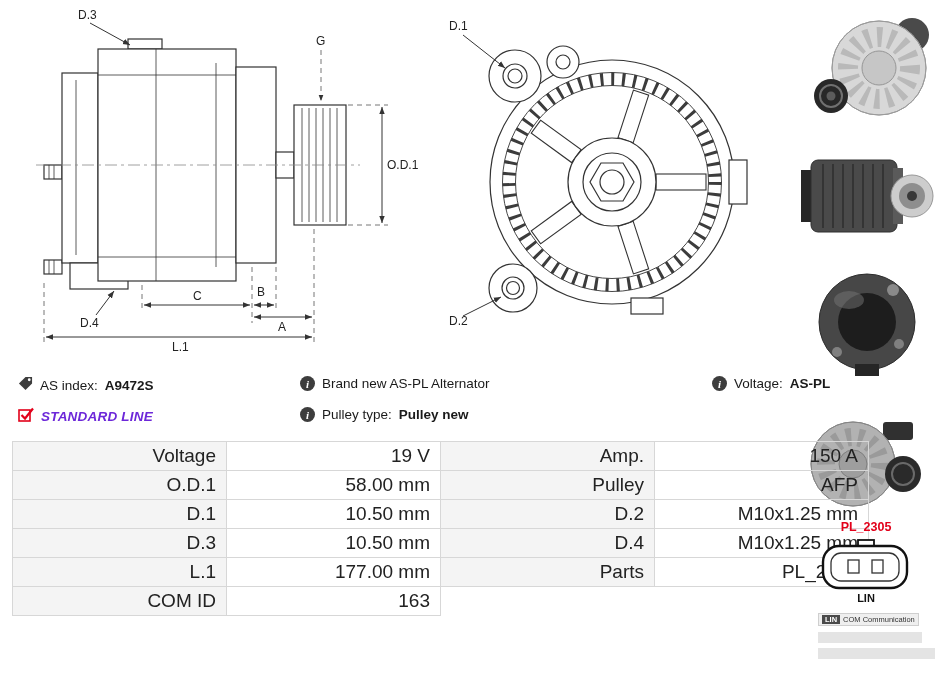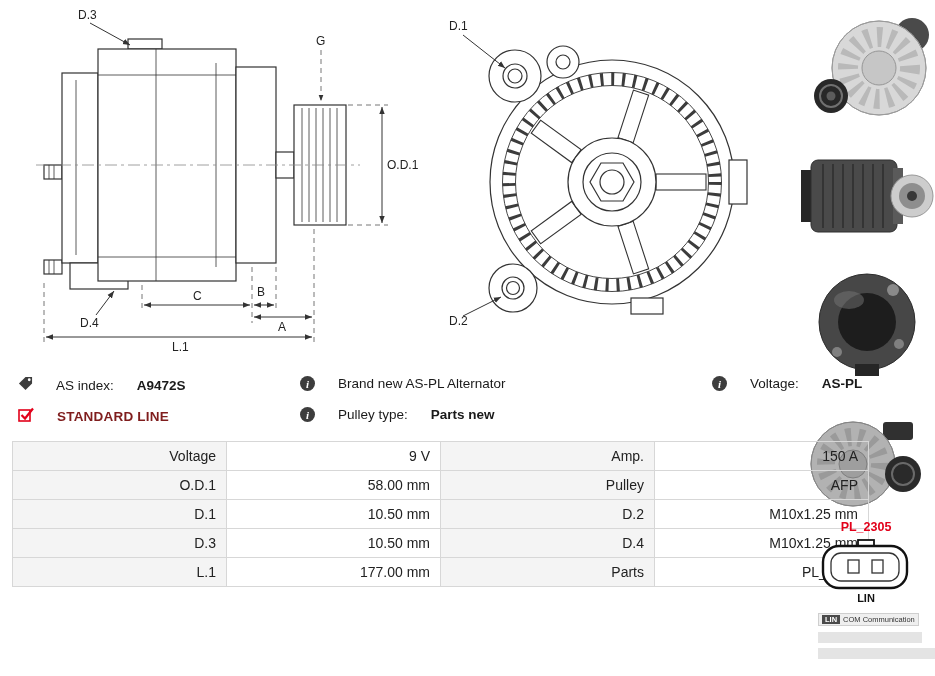"AS index:" .info-item { gap: 23px -> 7px }
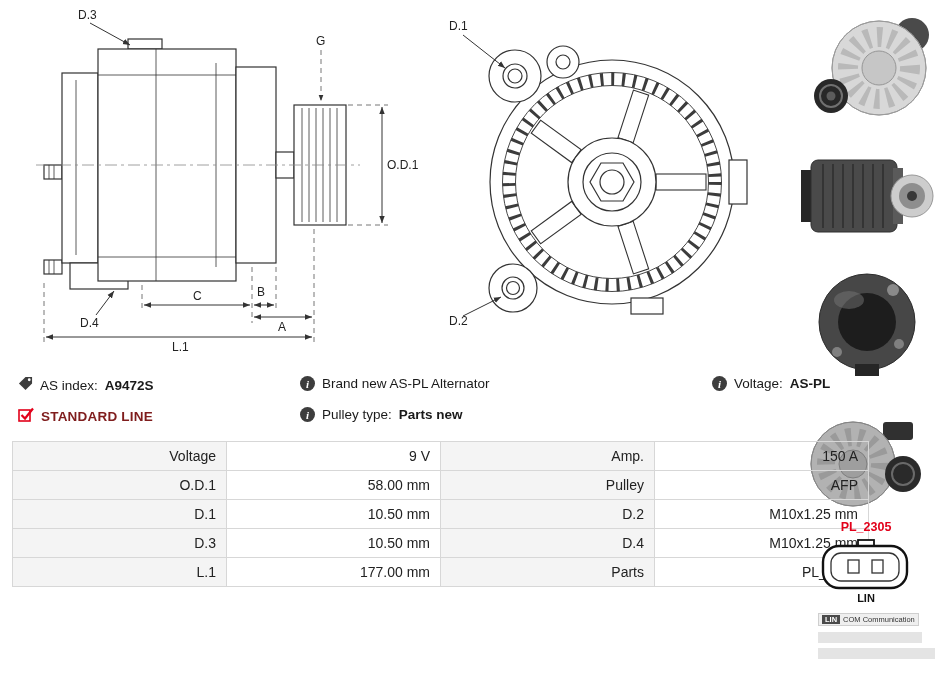"STANDARD LINE" .standard { color: #7f1d1d -> #6d28d9; font-style: none -> italic }
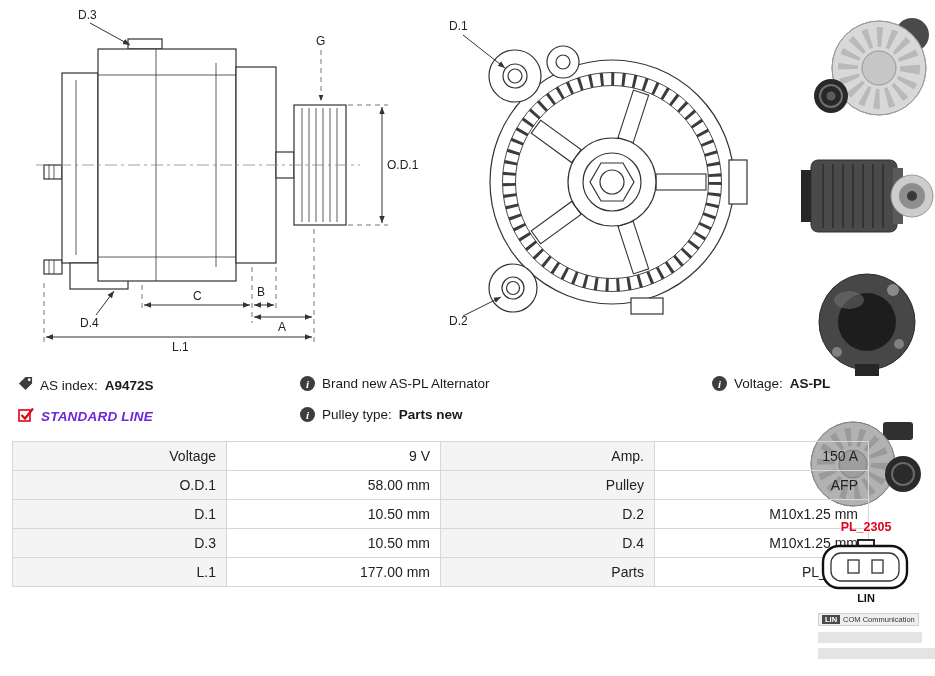"Parts new" b { text: Parts -> Pulley }
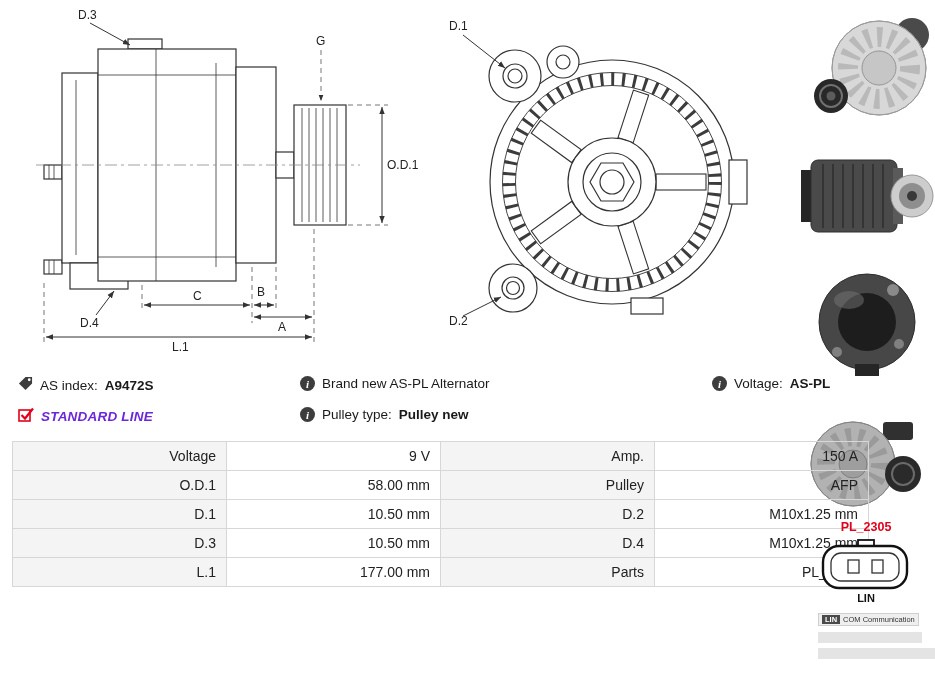"Voltage" .spec td { font-size: 14px -> 19px }
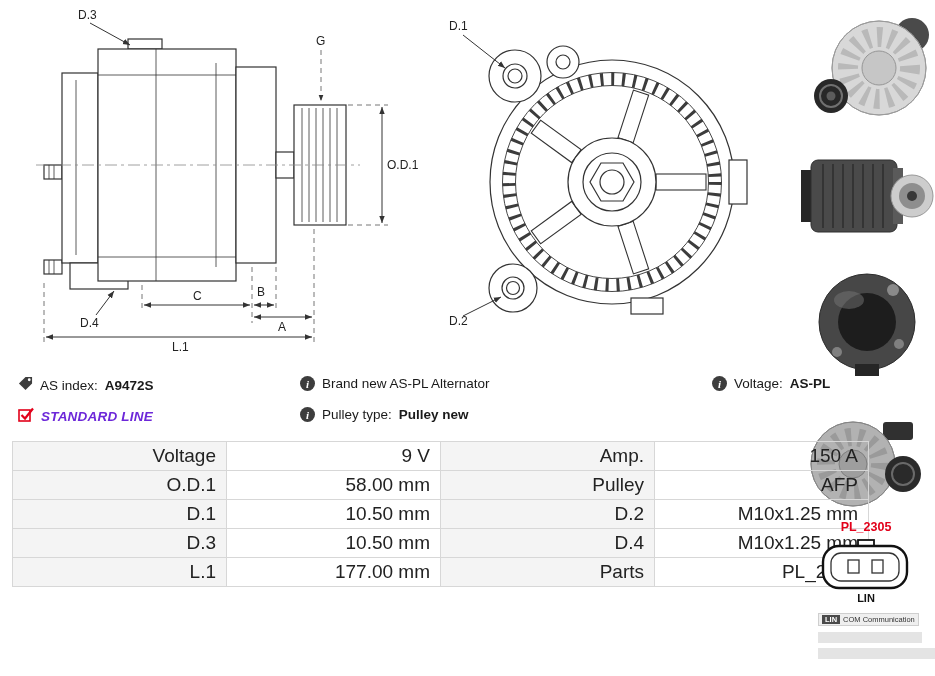"9 V" td { text: 9 -> 19 }
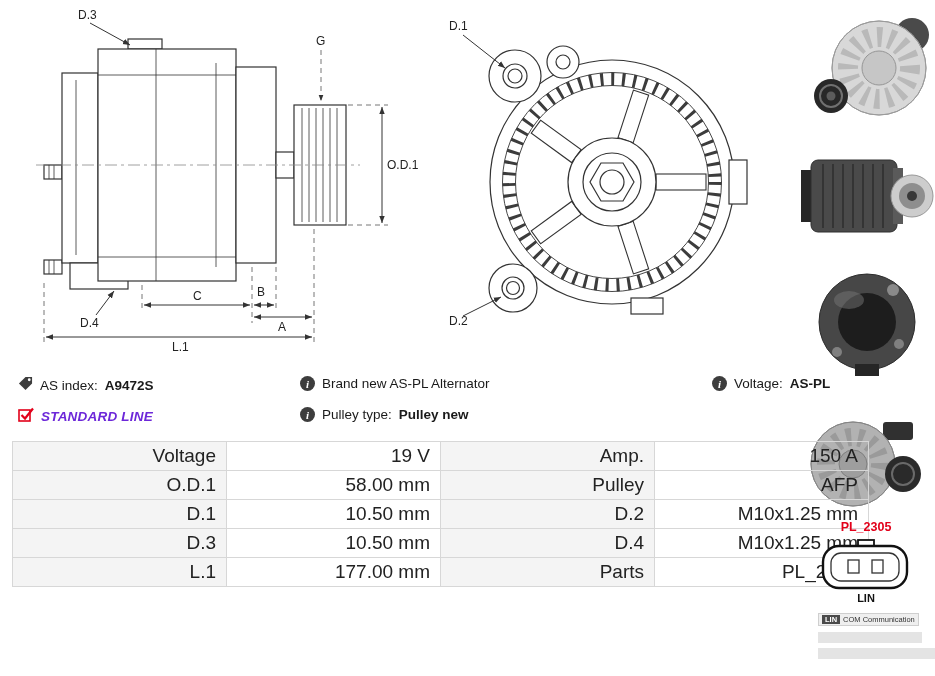"COM ID" tr { html: none -> <tr> <td>COM ID</td> <td>163</td> <td></td> <td></td> </tr> }
